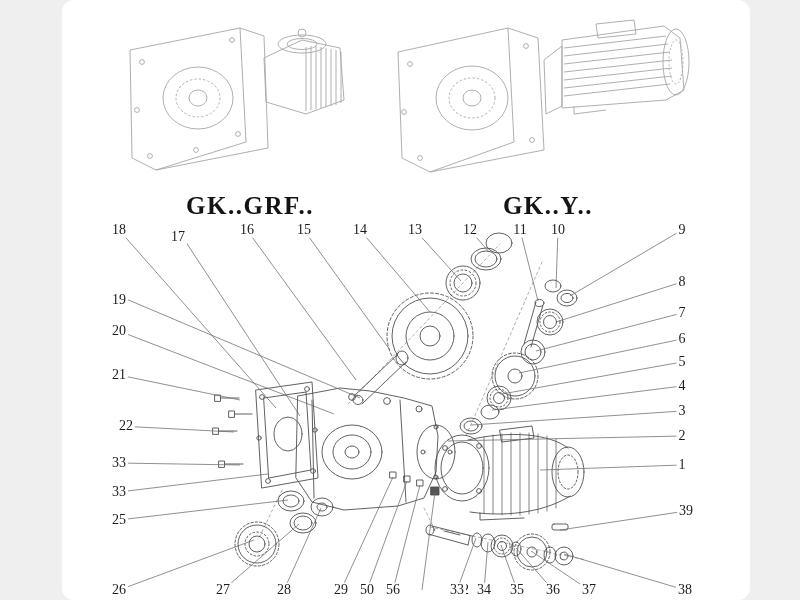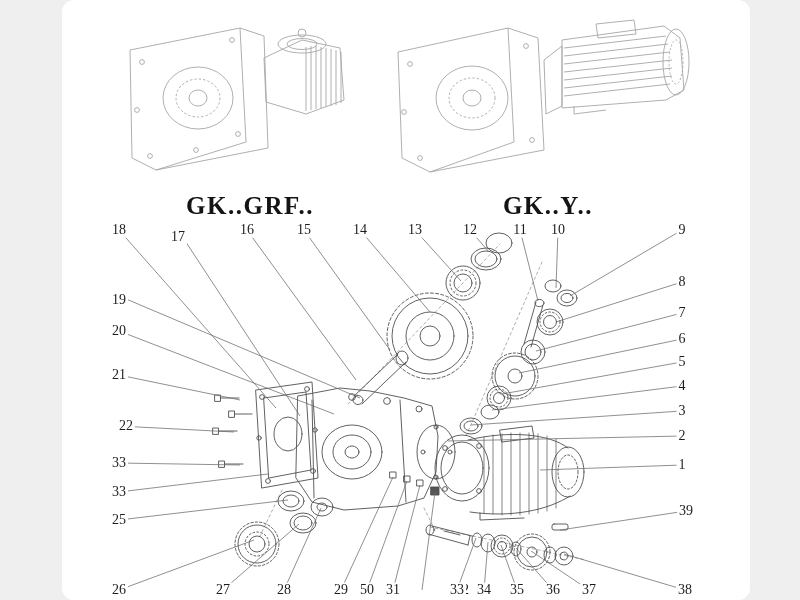"31" div.callout { text: 31 -> 56 }
